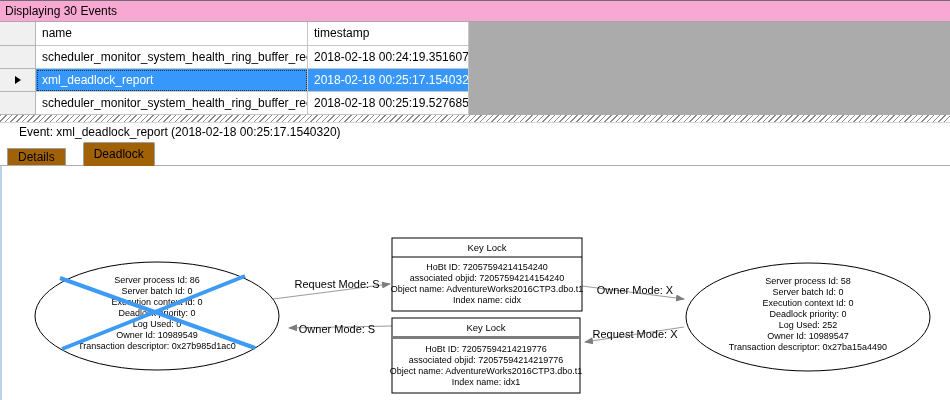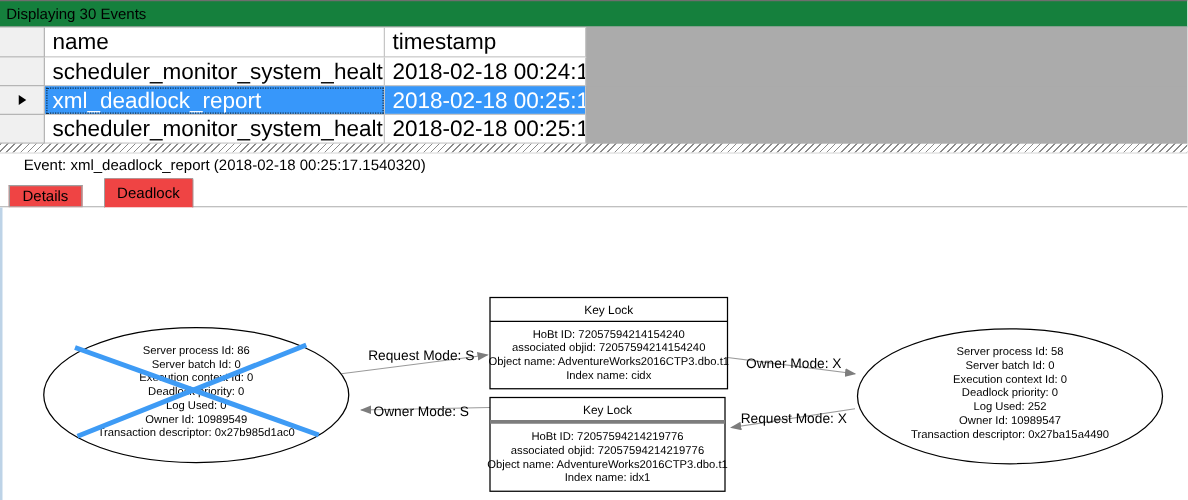"Displaying 30 Events" .info-bar { background: #15803d -> #f9a8d4 }
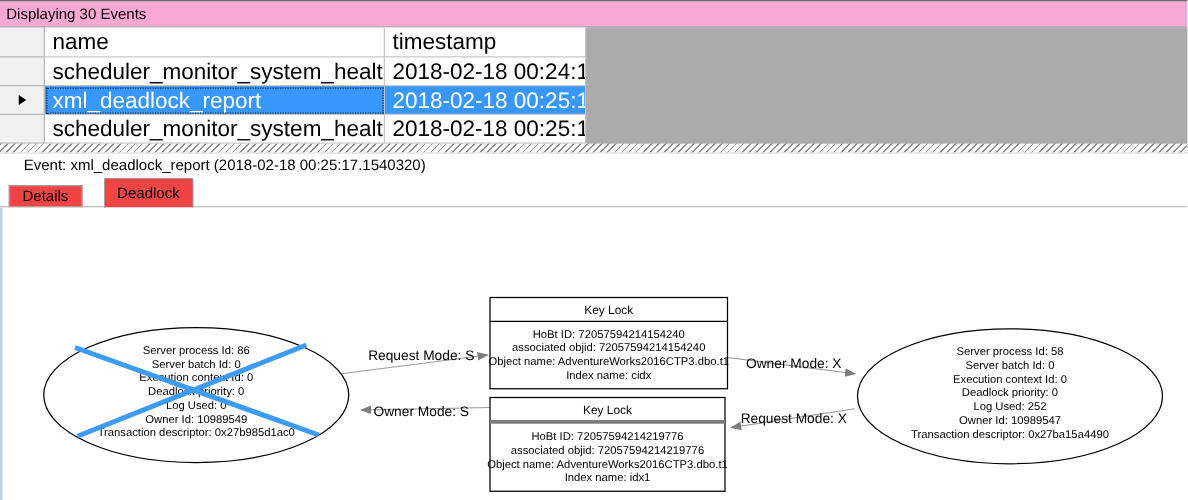"name" .grid { font-size: 18px -> 12px }
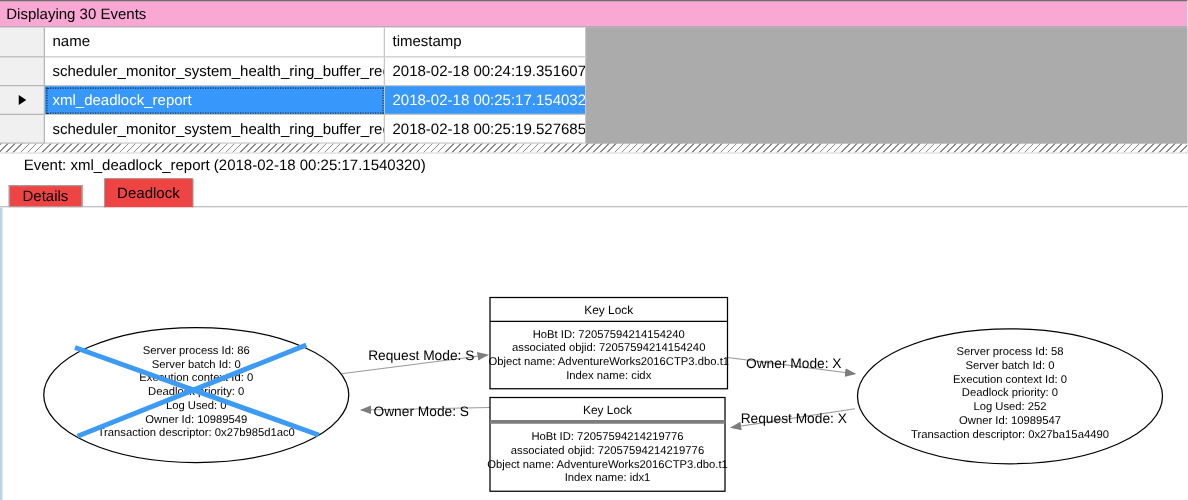"Details" .tab { background: #ef4444 -> #a16207 }
